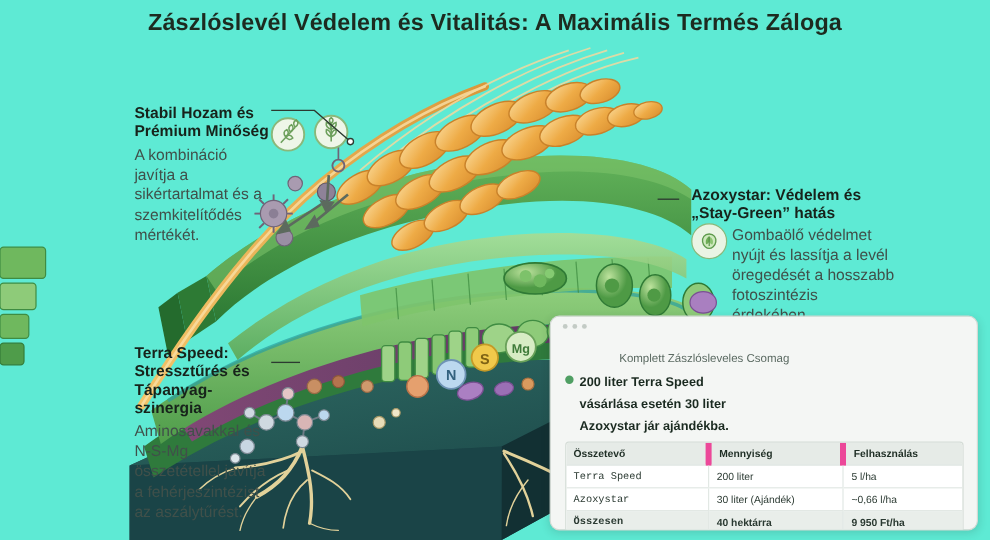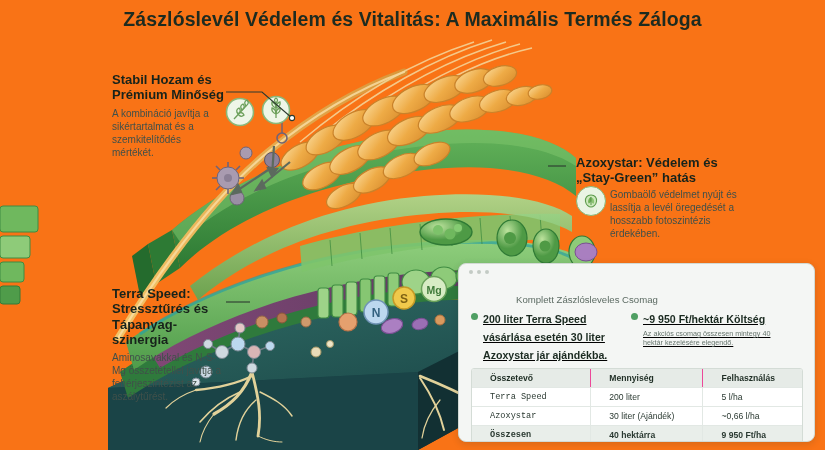"Zászlóslevél Védelem és Vitalitás: A" #stage { background: #f97316 -> #5eead4 }
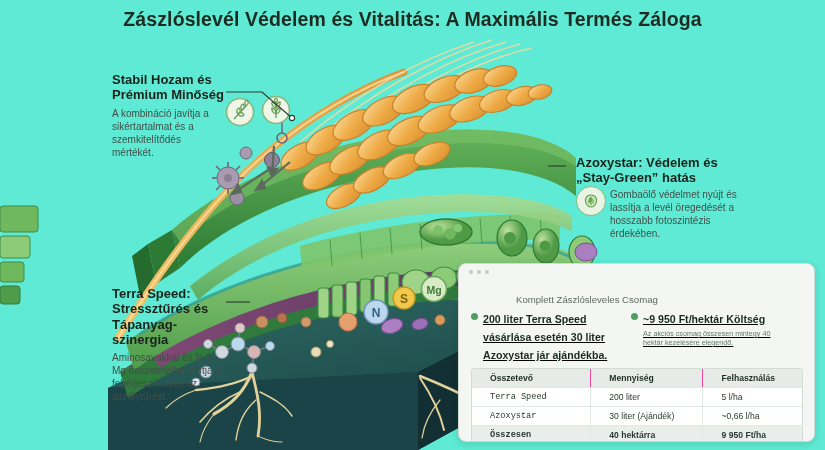"Stabil Hozam és Prémium Minőség" #co-yield { top: 72px -> 86px }
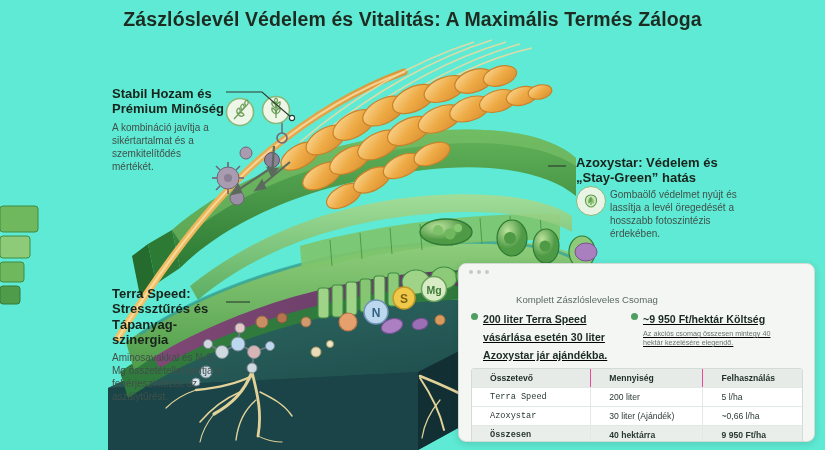"A kombináció javítja a sikértartalmat" .c-body { font-size: 10px -> 13px }
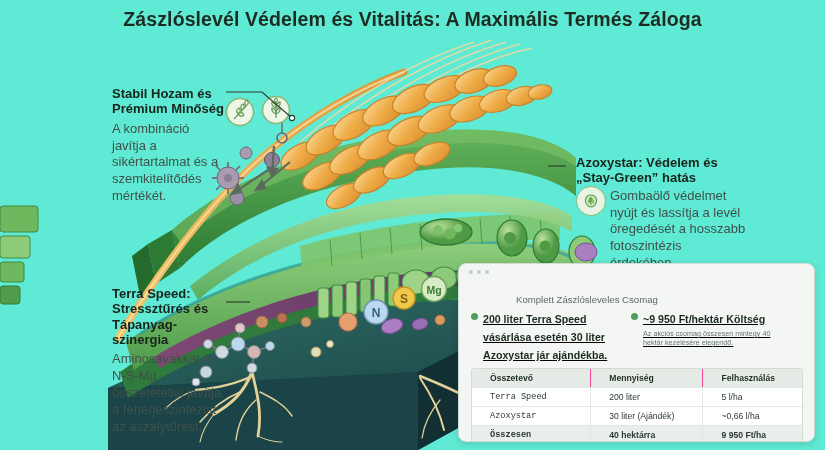"200 liter Terra Speed vásárlása" .offer { text-decoration: underline -> none }
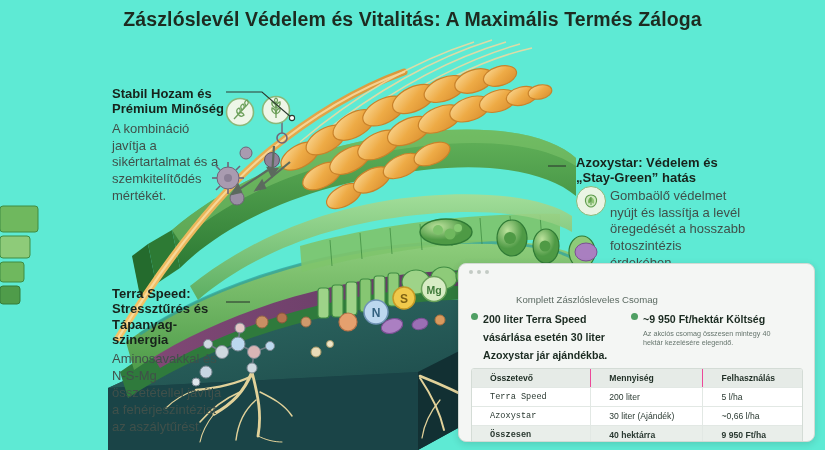"~9 950 Ft/hektár Költség" div.offer { html: <div> <span></span> <span> <span>~9 950 Ft/hektár Költség</span> <div>Az akciós csomag összesen mintegy 40 hektár kezelésére elegendő.</div> </span> </div> -> none }
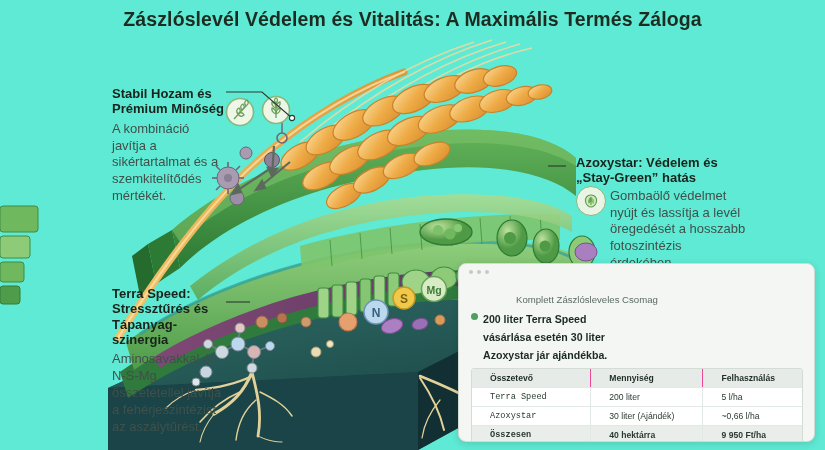"Összetevő" th,td { padding: 4px 18px -> 4px 6px }
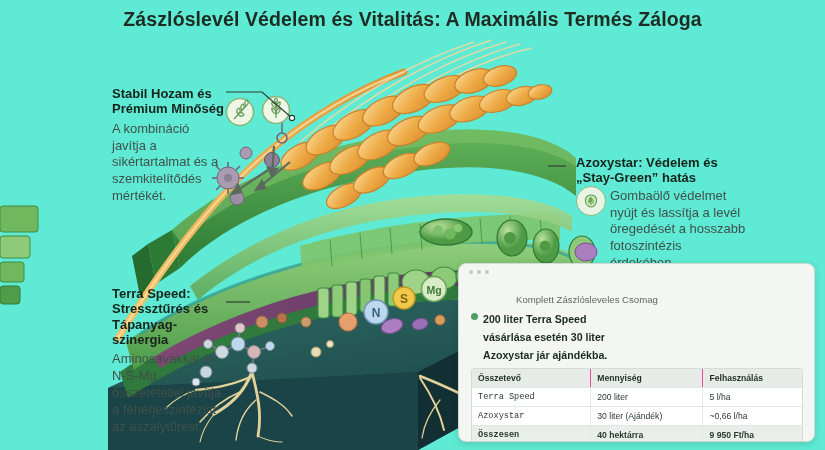"Mennyiség" th:nth-child(2),th:nth-child(3) { border-left: 1px solid #ec4899 -> 5px solid #ec4899 }
